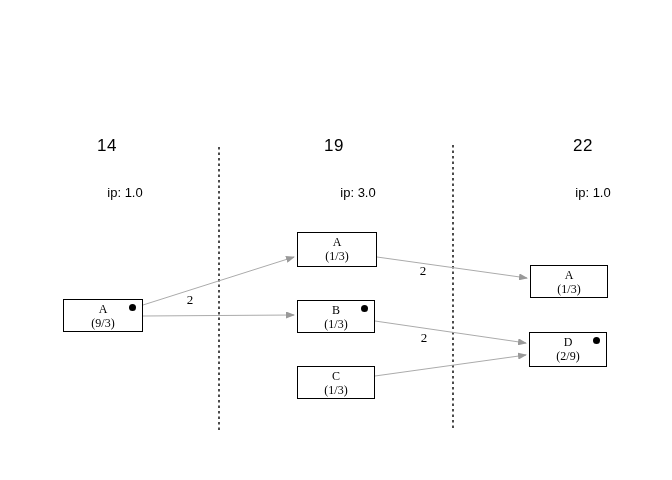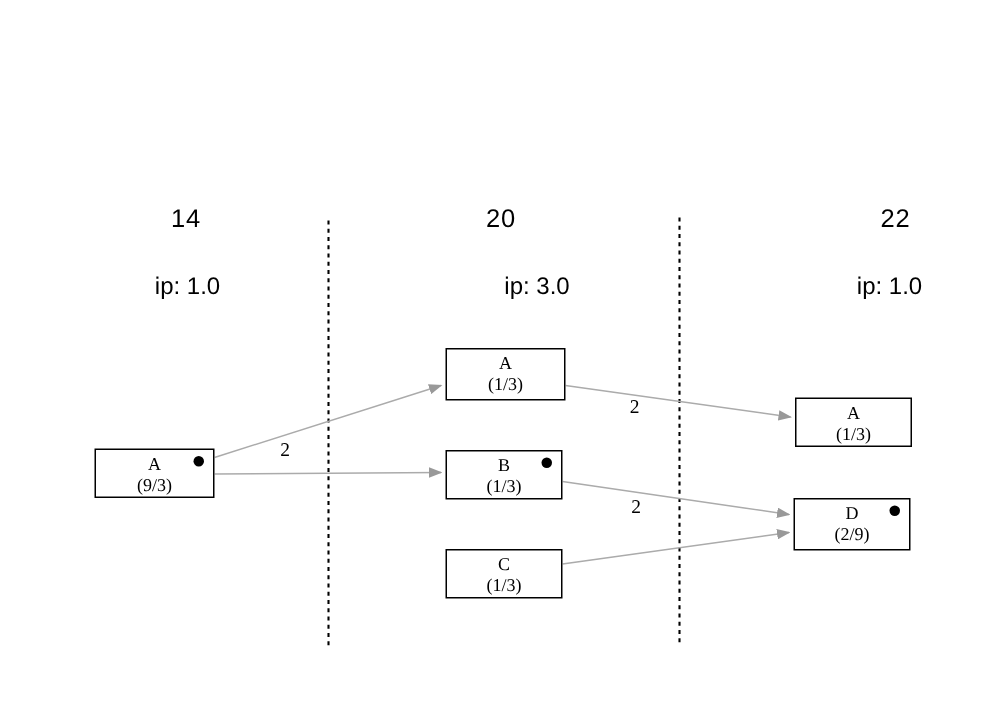"14" div.col-header { left: 124px -> 107px }
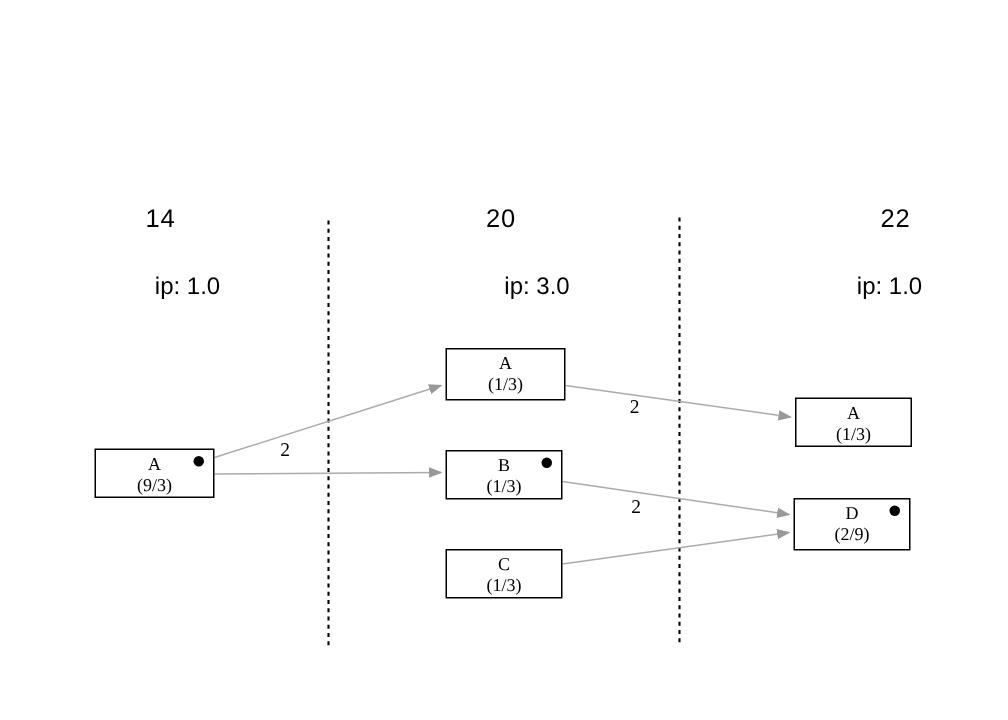"20" div.col-header { text: 20 -> 19 }
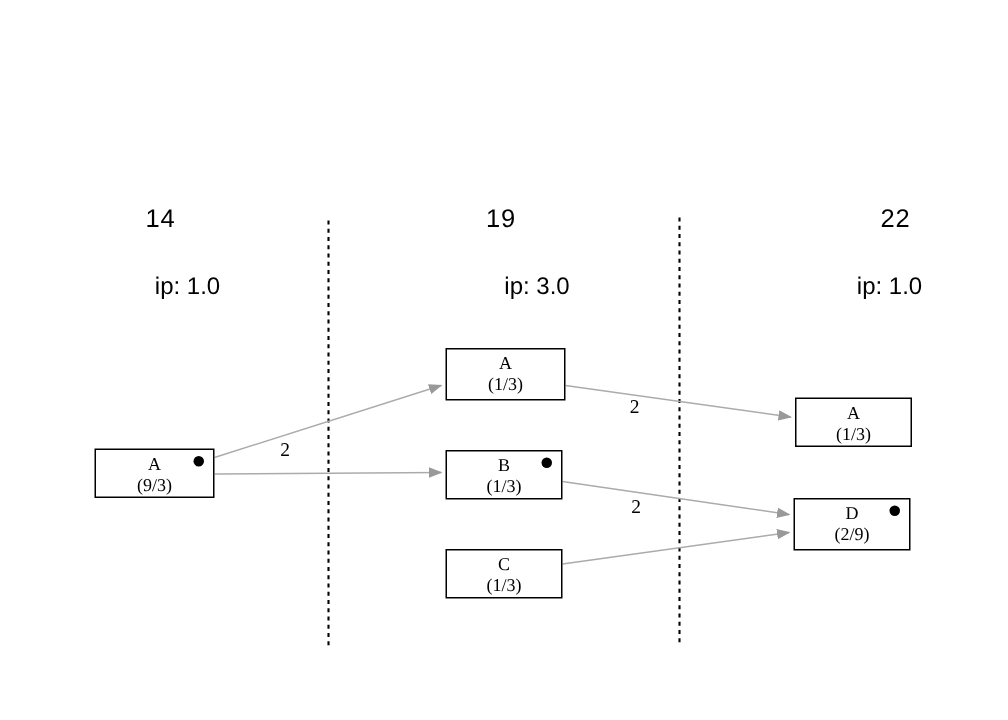"22" div.col-header { left: 597px -> 583px }
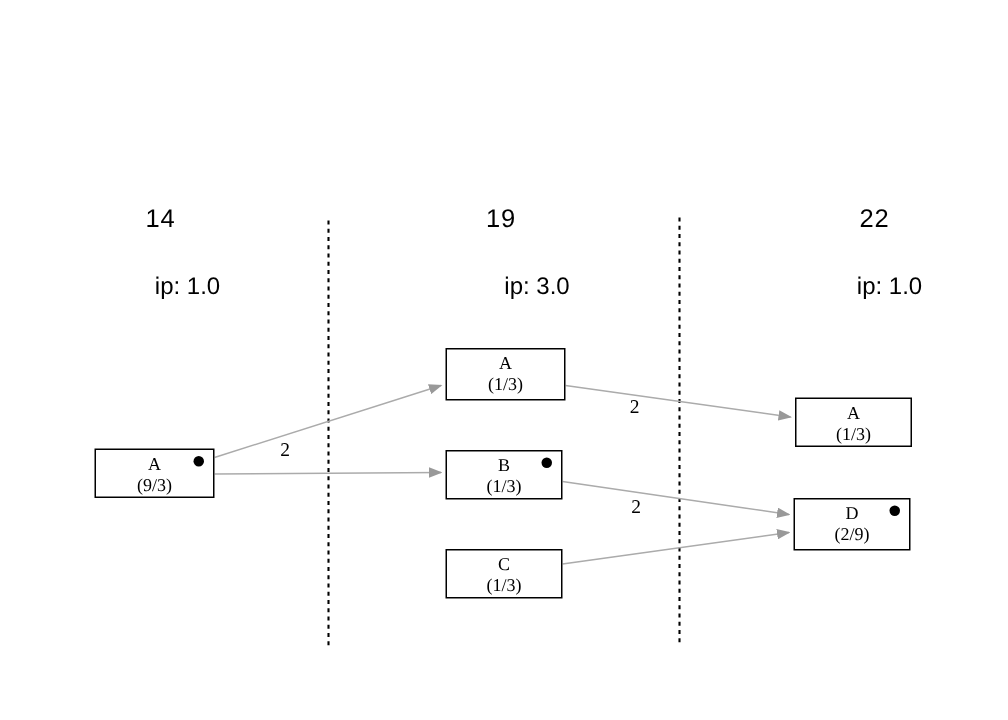"ip: 1.0" .ip-label { font-size: 16px -> 13px }
